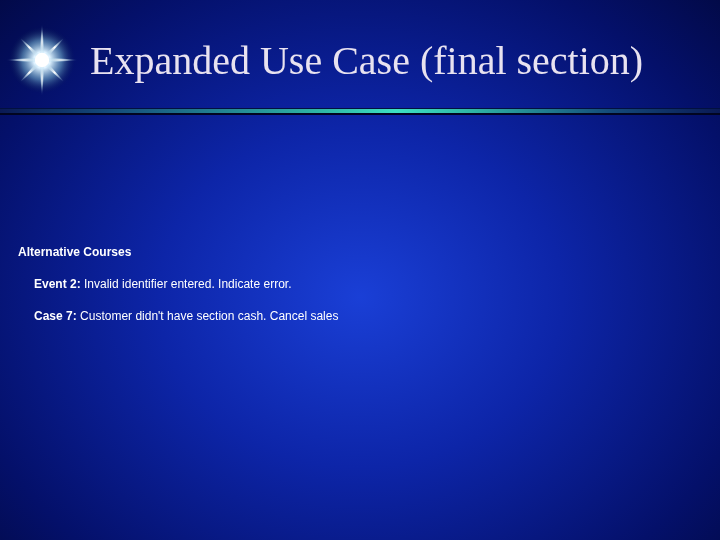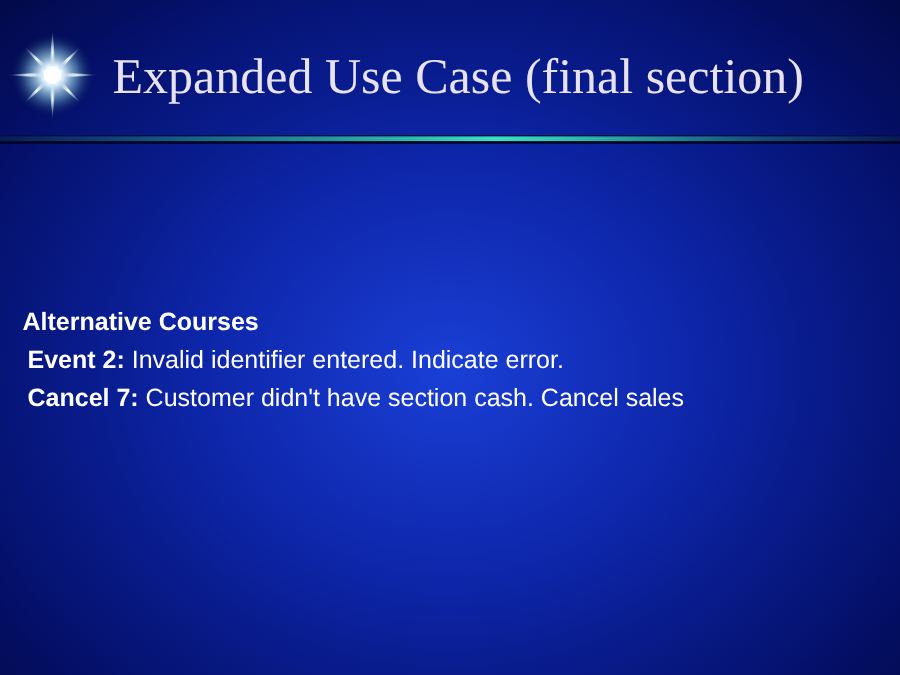"Alternative Courses" .content { font-size: 20px -> 12px }
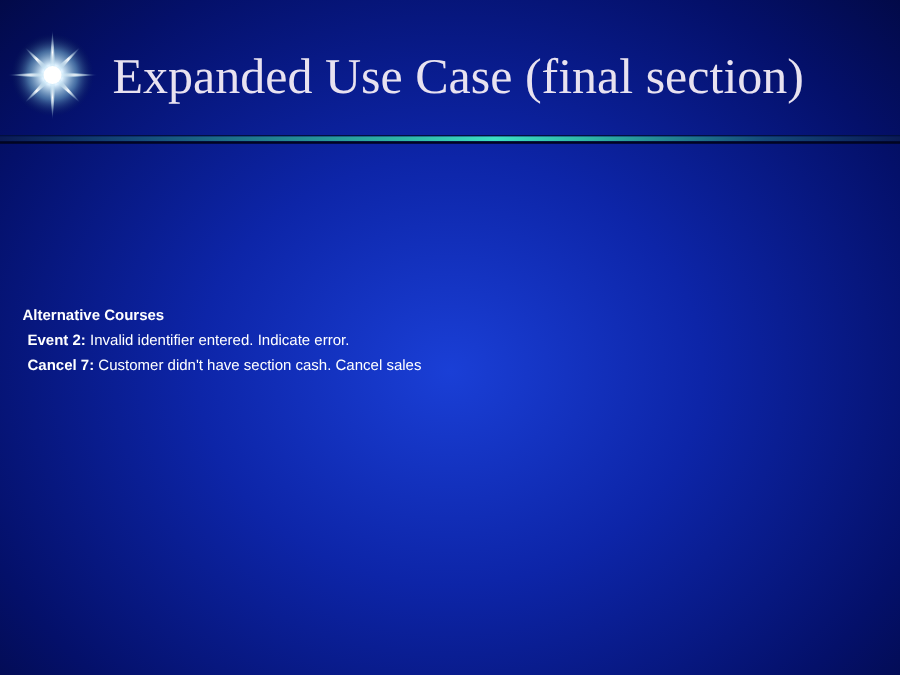"Event 2: Invalid identifier entered." .event-line { margin: 4px -> 16px }
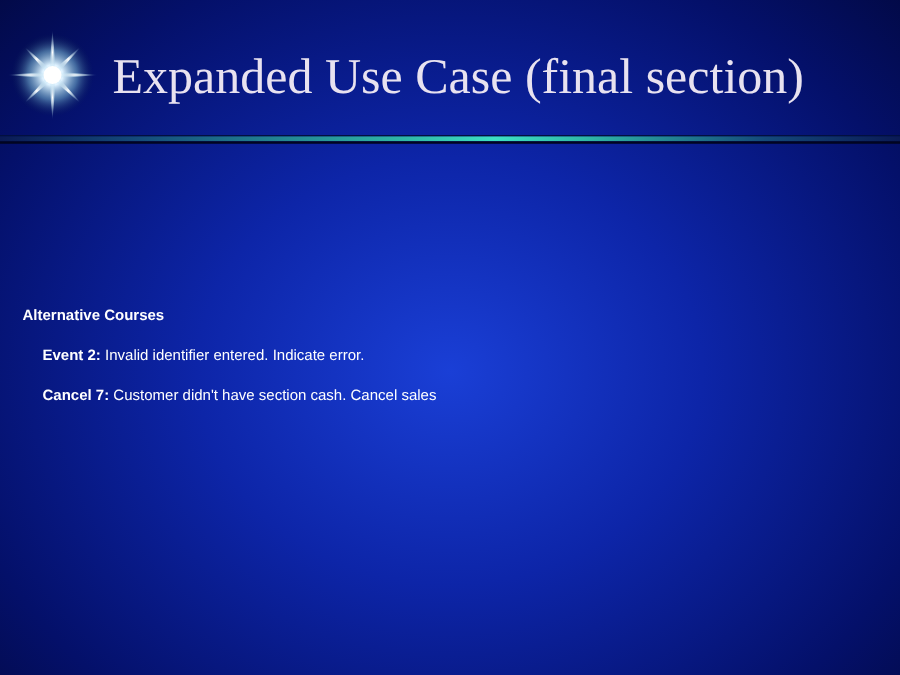"Cancel 7:" span.label { text: Cancel -> Case }
